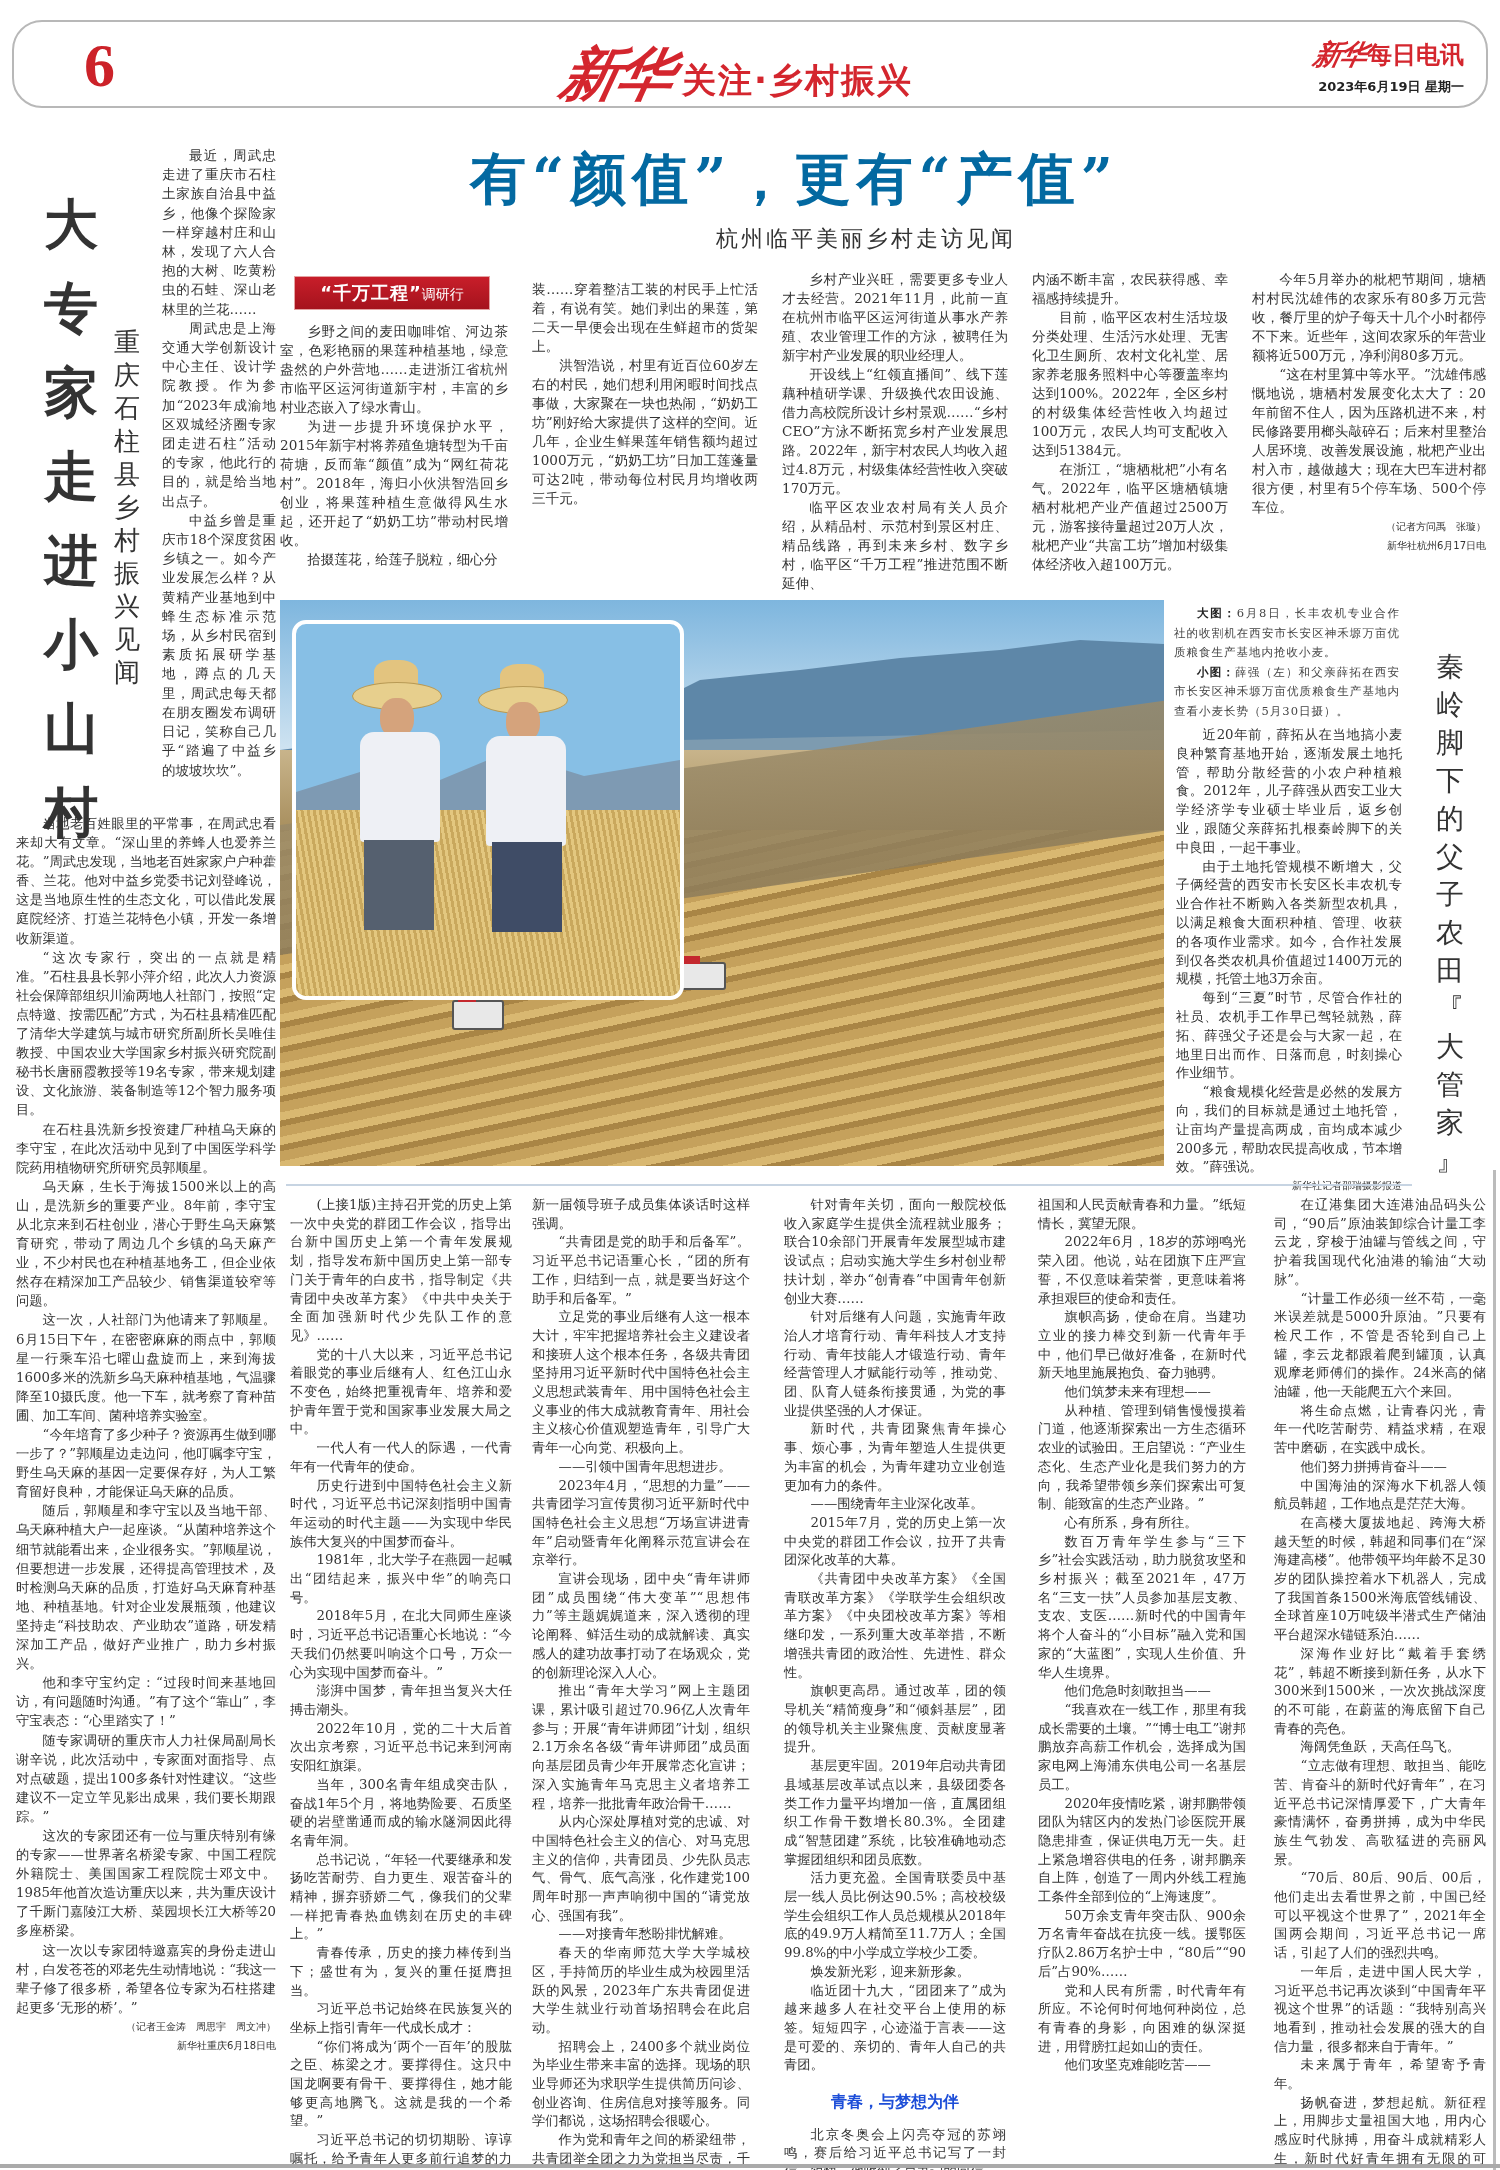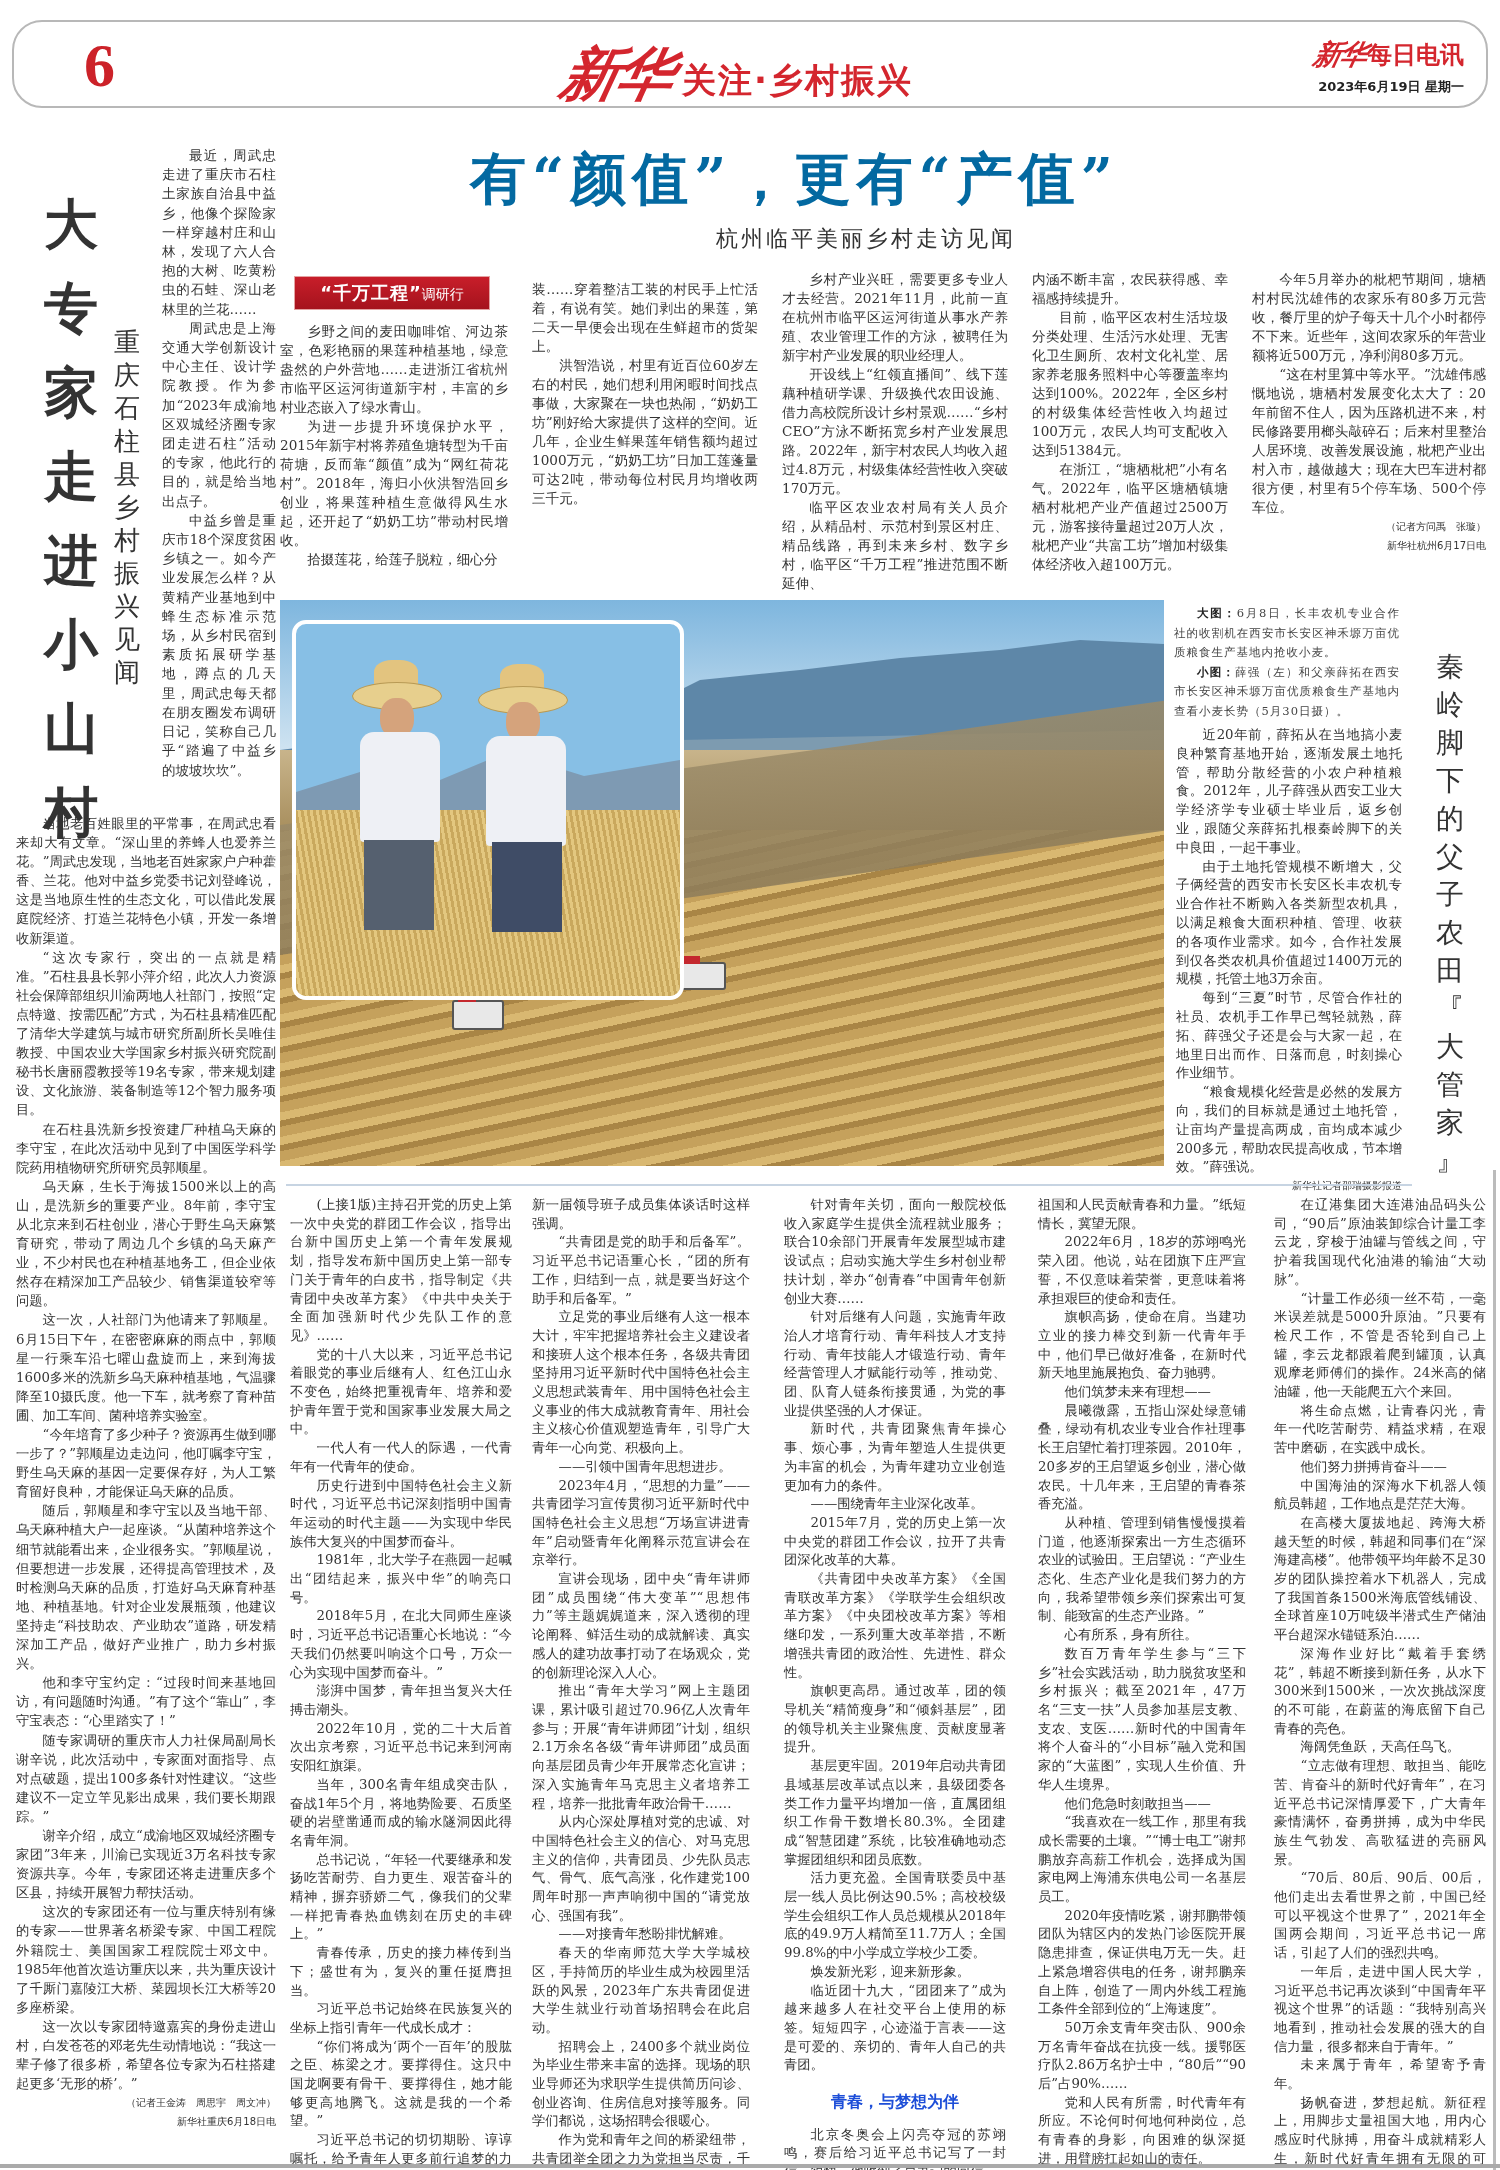"晨曦微露，五指山深处绿意铺叠，绿动有机农业专业合作社理事长王启望忙着打理茶园。2" p { html: <p>晨曦微露，五指山深处绿意铺叠，绿动有机农业专业合作社理事长王启望忙着打理茶园。2010年，20多岁的王启望返乡创业，潜心做农民。十几年来，王启望的青春茶香充溢。</p> -> none }
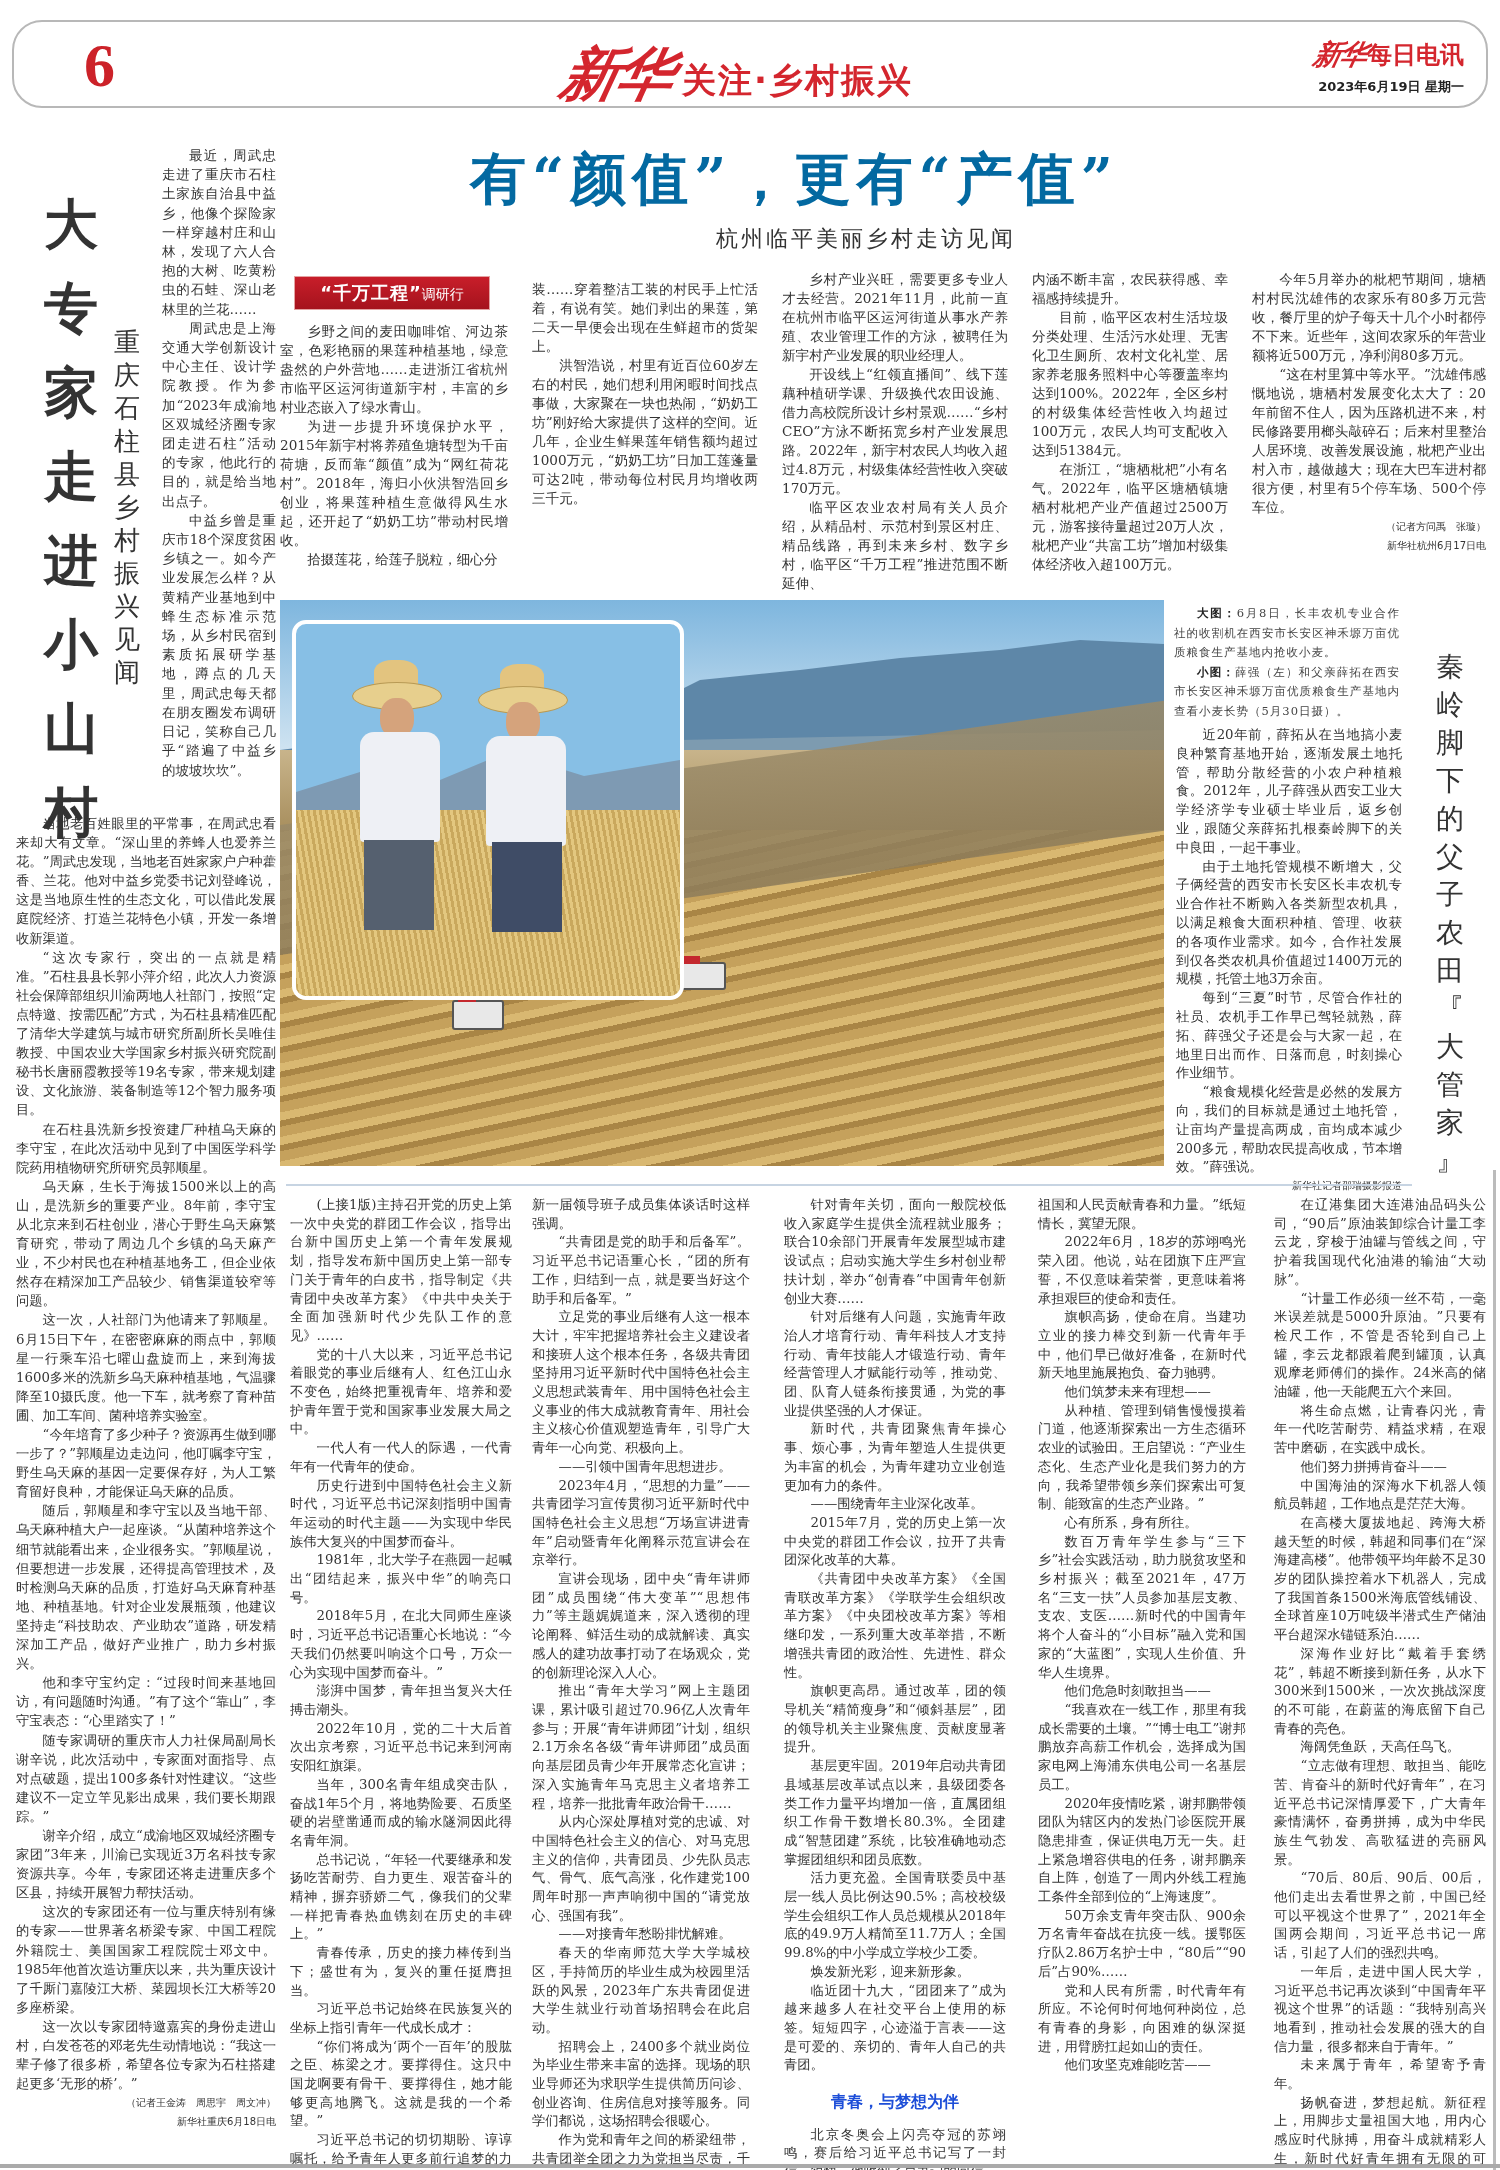"谢辛介绍，成立“成渝地区双城经济圈专家团”3年来，川渝已实现近3万名科技专家资源" p { html: <p>谢辛介绍，成立“成渝地区双城经济圈专家团”3年来，川渝已实现近3万名科技专家资源共享。今年，专家团还将走进重庆多个区县，持续开展智力帮扶活动。</p> -> none }
